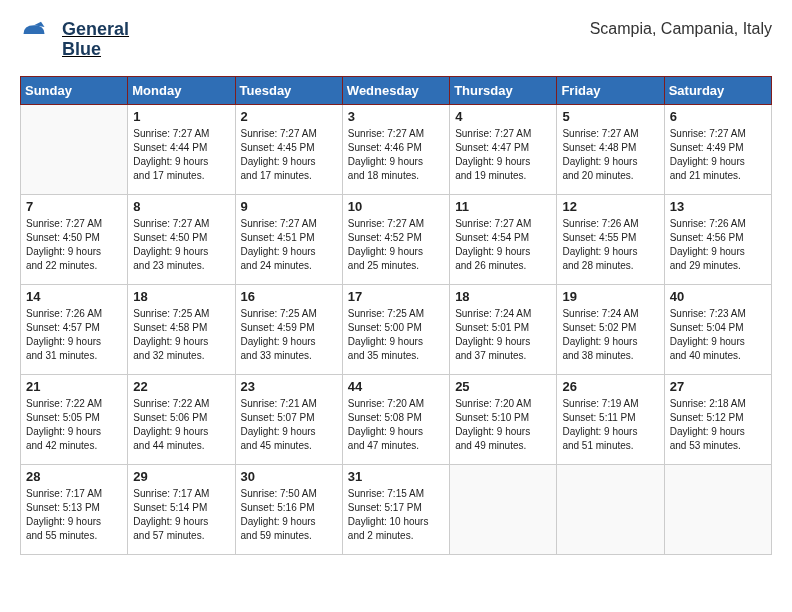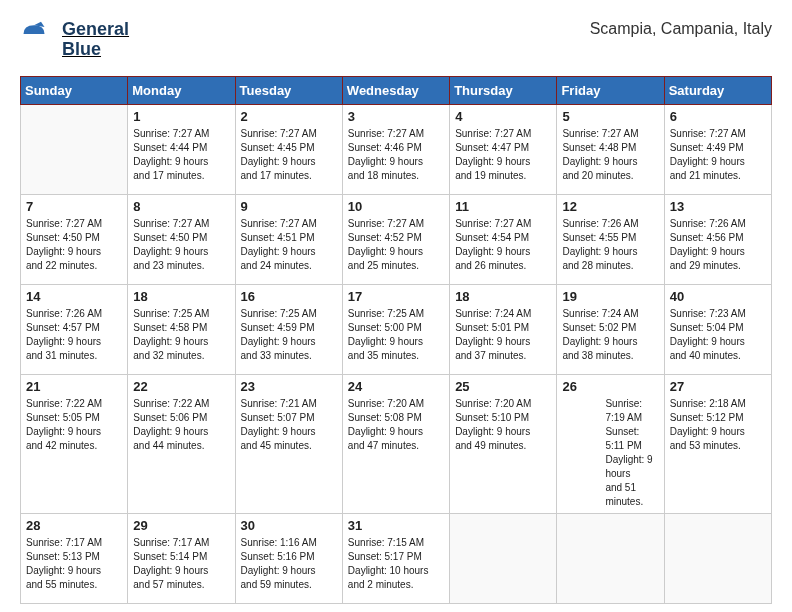"24" div.day-num { text: 24 -> 44 }
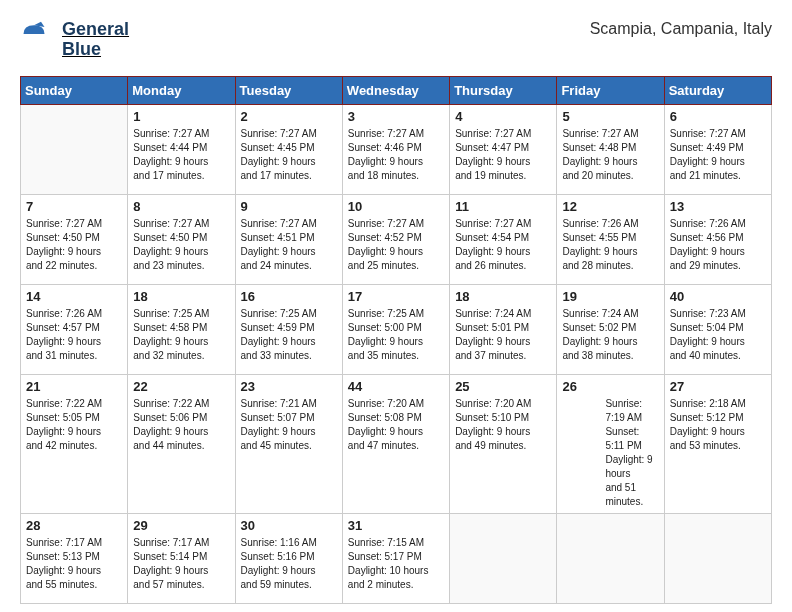"Sunrise: 7:19 AM" div.day-info { margin-left: 43px -> none }
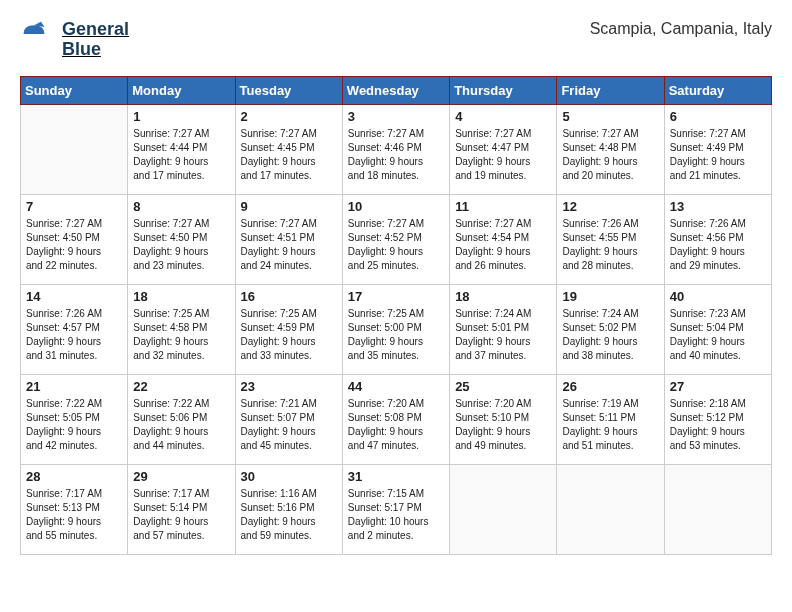"Sunrise: 1:16 AM" div.day-info { text: 1:16 -> 7:50 }
